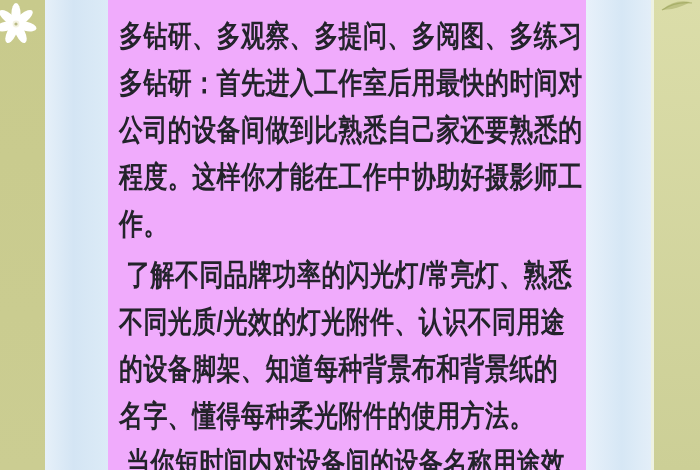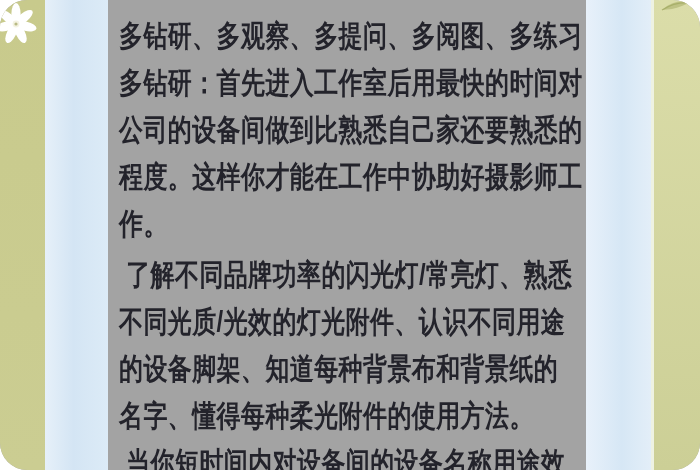"多钻研、多观察、多提问、多阅图、多练习" .stage { background: #a3a3a3 -> #f0abfc; border-radius: 27px -> none }
